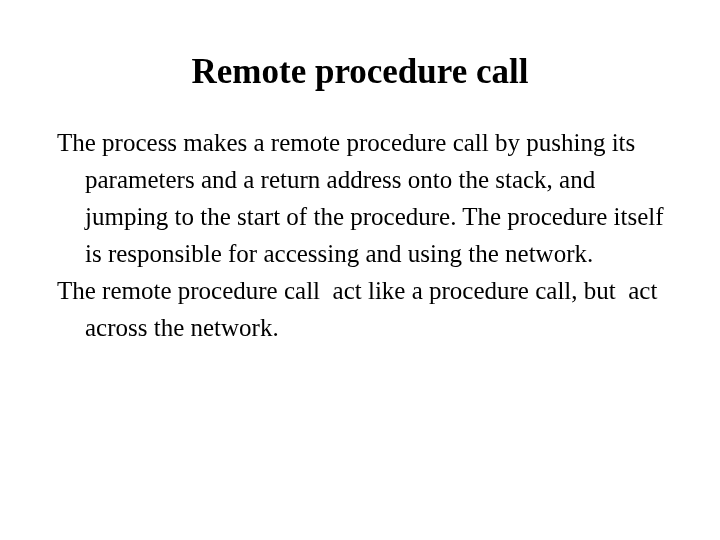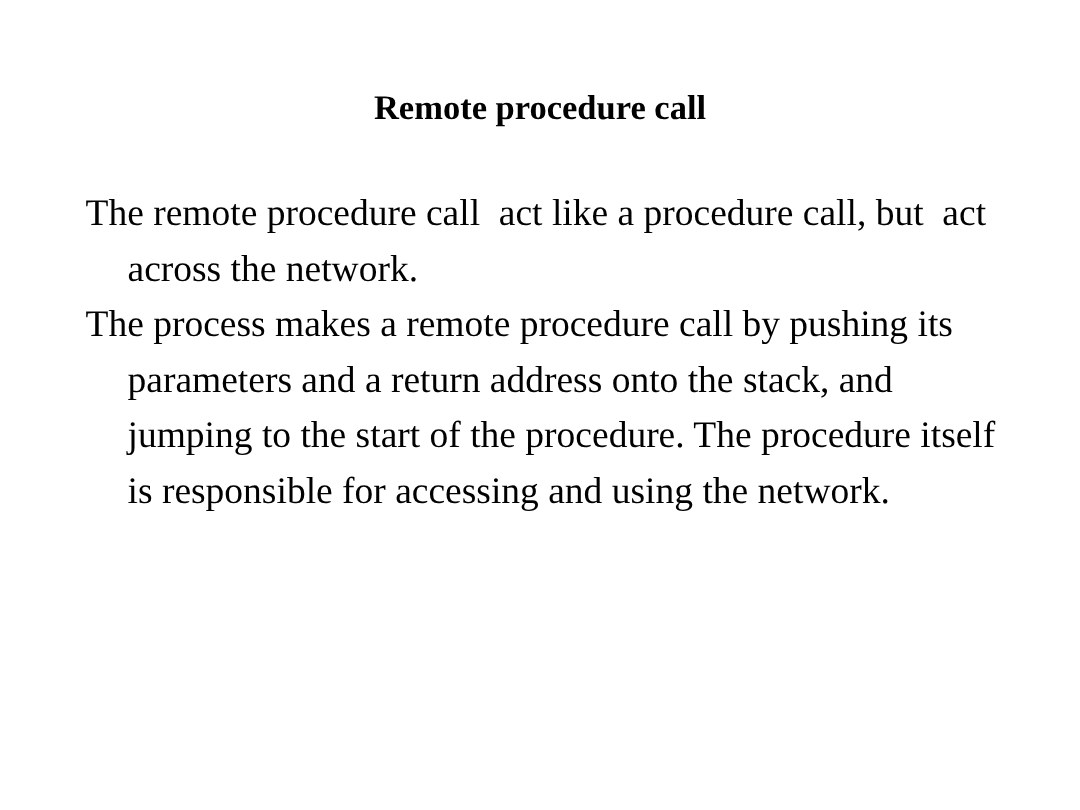"Remote procedure call" .slide-title { font-size: 23px -> 35px }
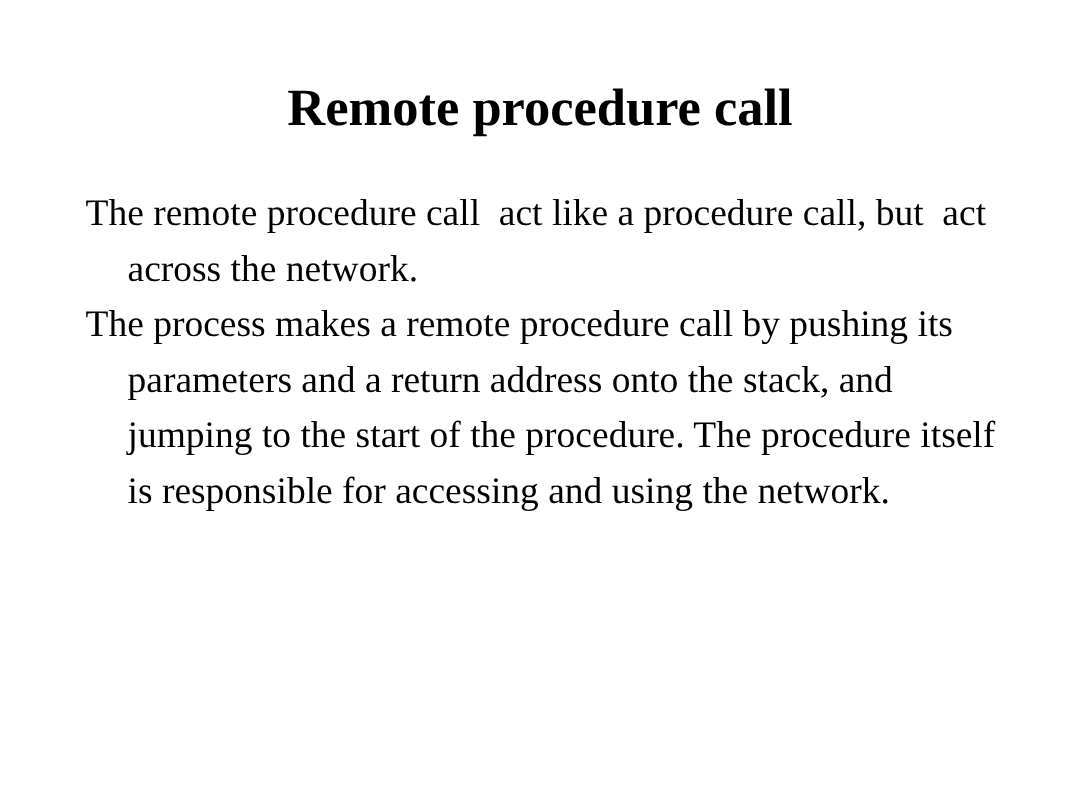"The remote procedure call act" p.body-para { order: before "The process makes a remote" -> after "The process makes a remote" }
